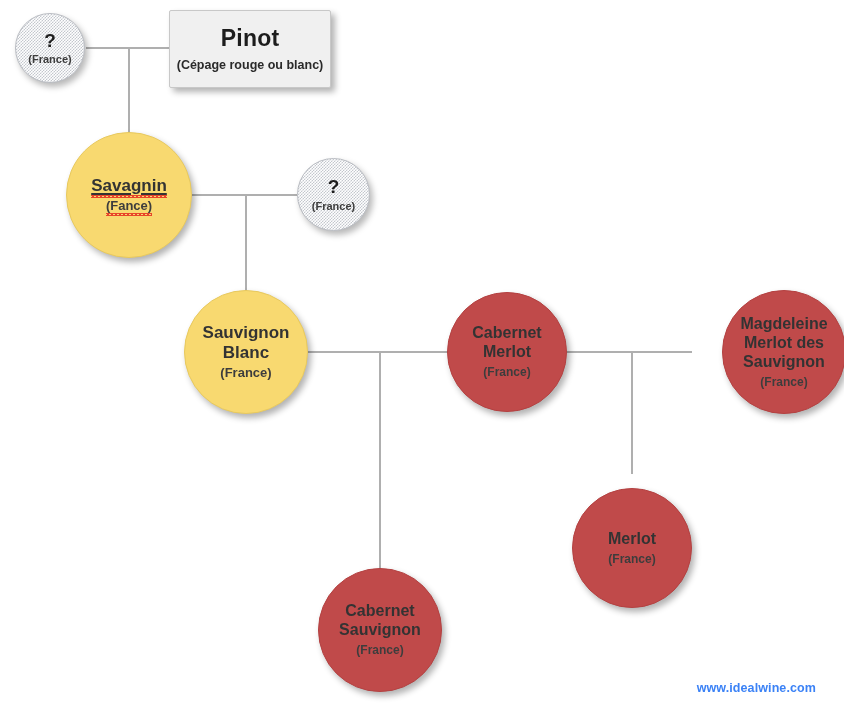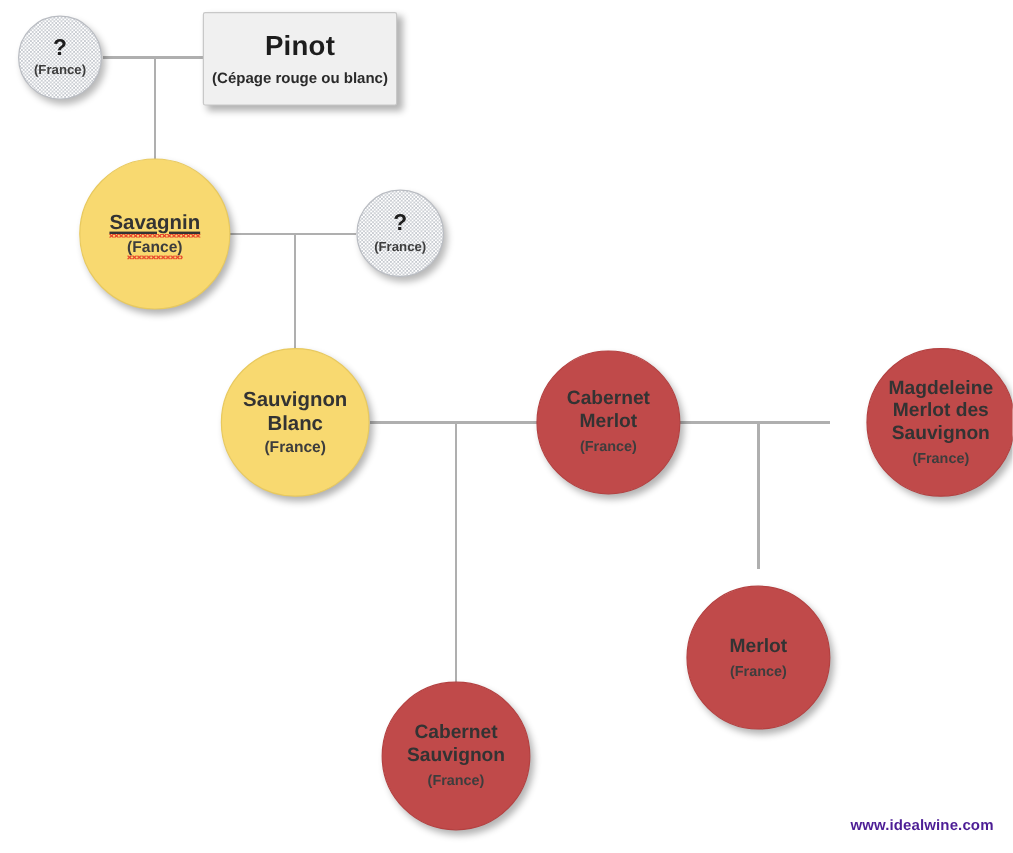"www.idealwine.com" #watermark { color: #4c1d95 -> #3b82f6; right: 16px -> 28px }
